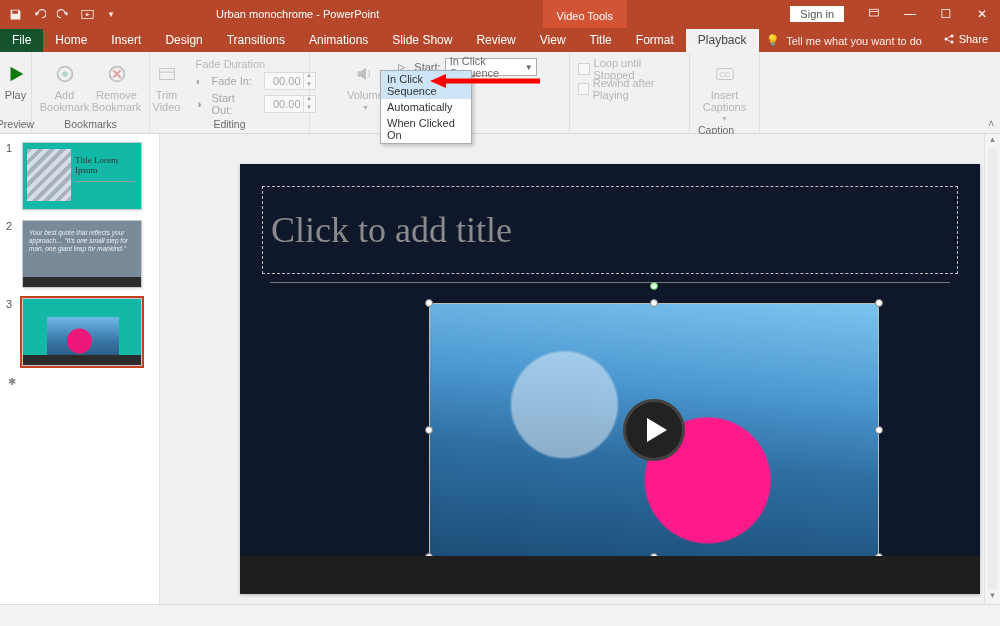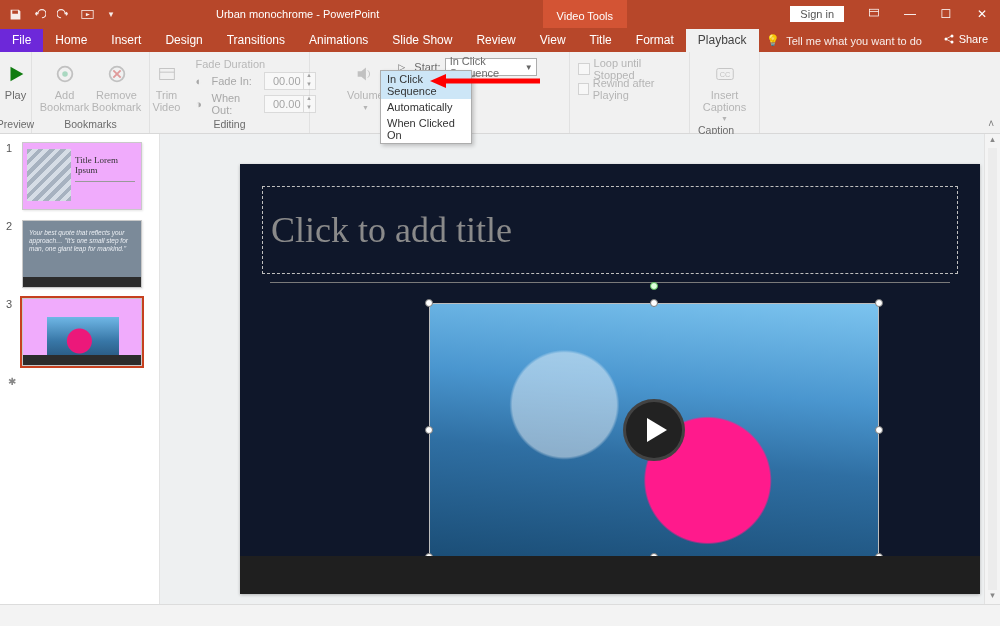"File" .tabs .tab.file { background: #6d28d9 -> #14532d }
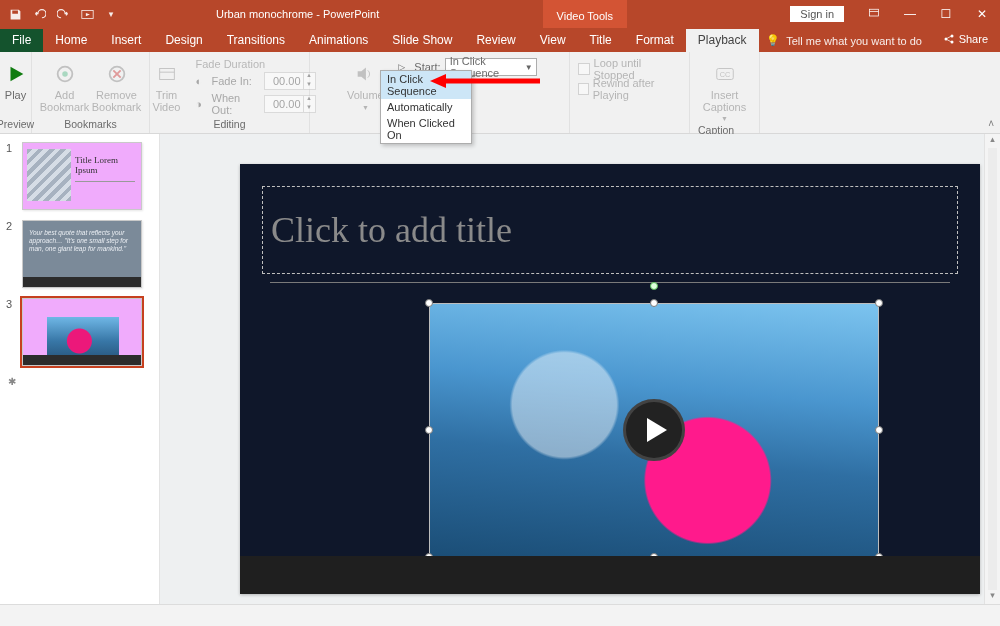"When Out:" span { text: When -> Start }
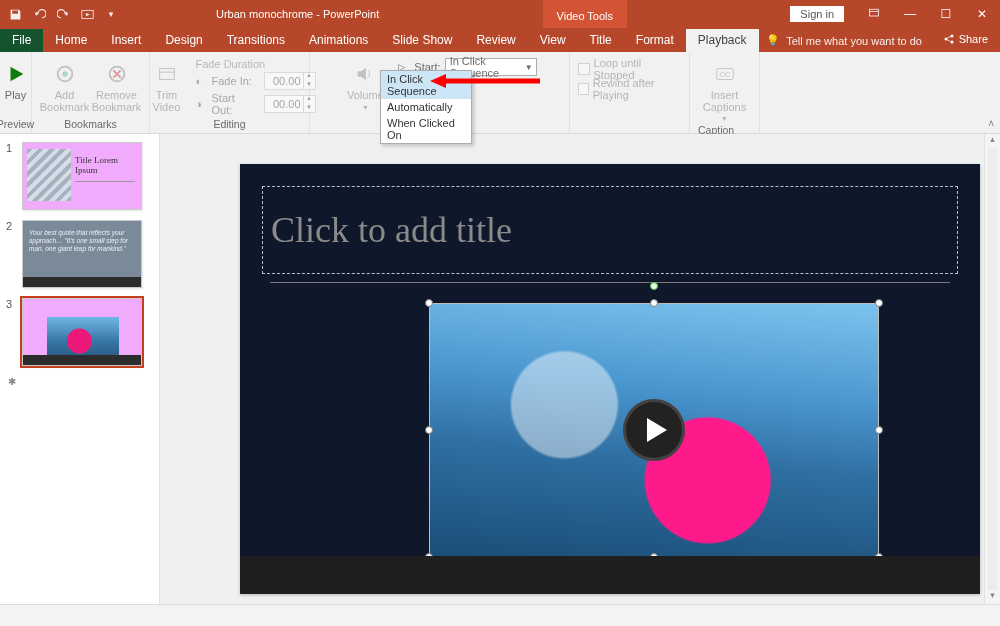"Title Lorem Ipsum" .thumb { background: #f0abfc -> #14b8a6 }
